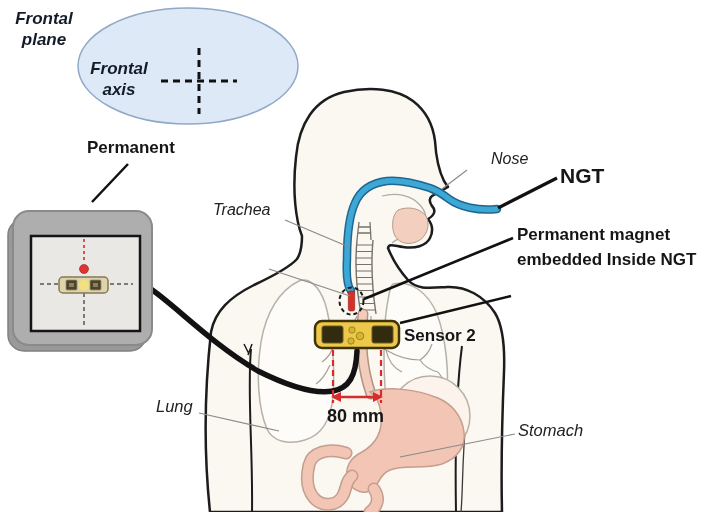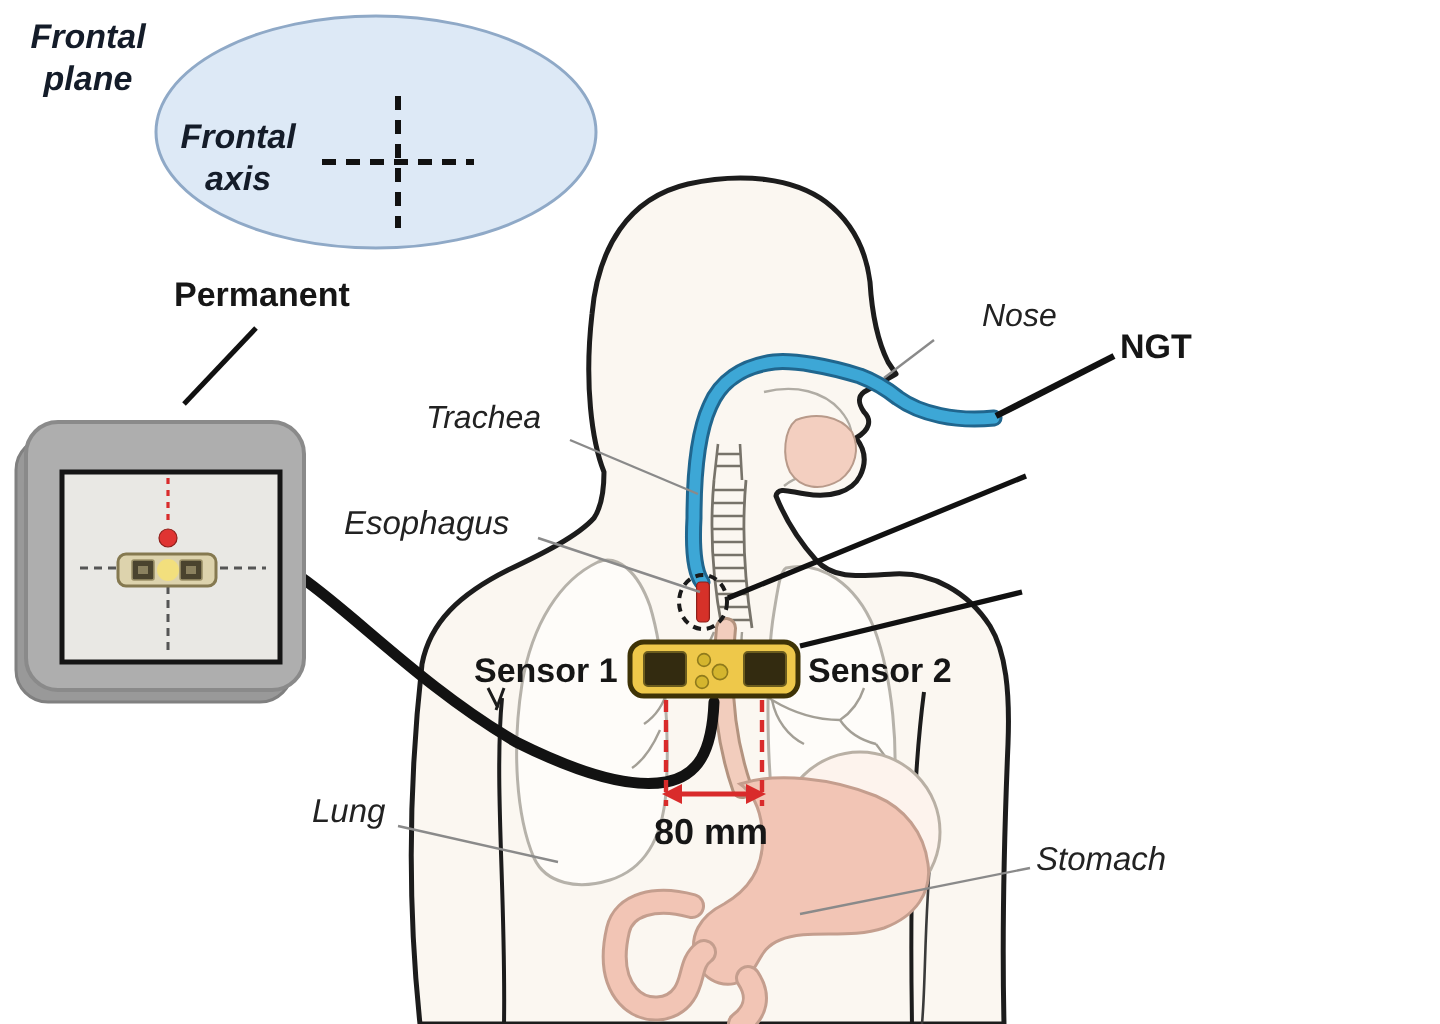"NGT" div.lbl { font-size: 17px -> 21px }
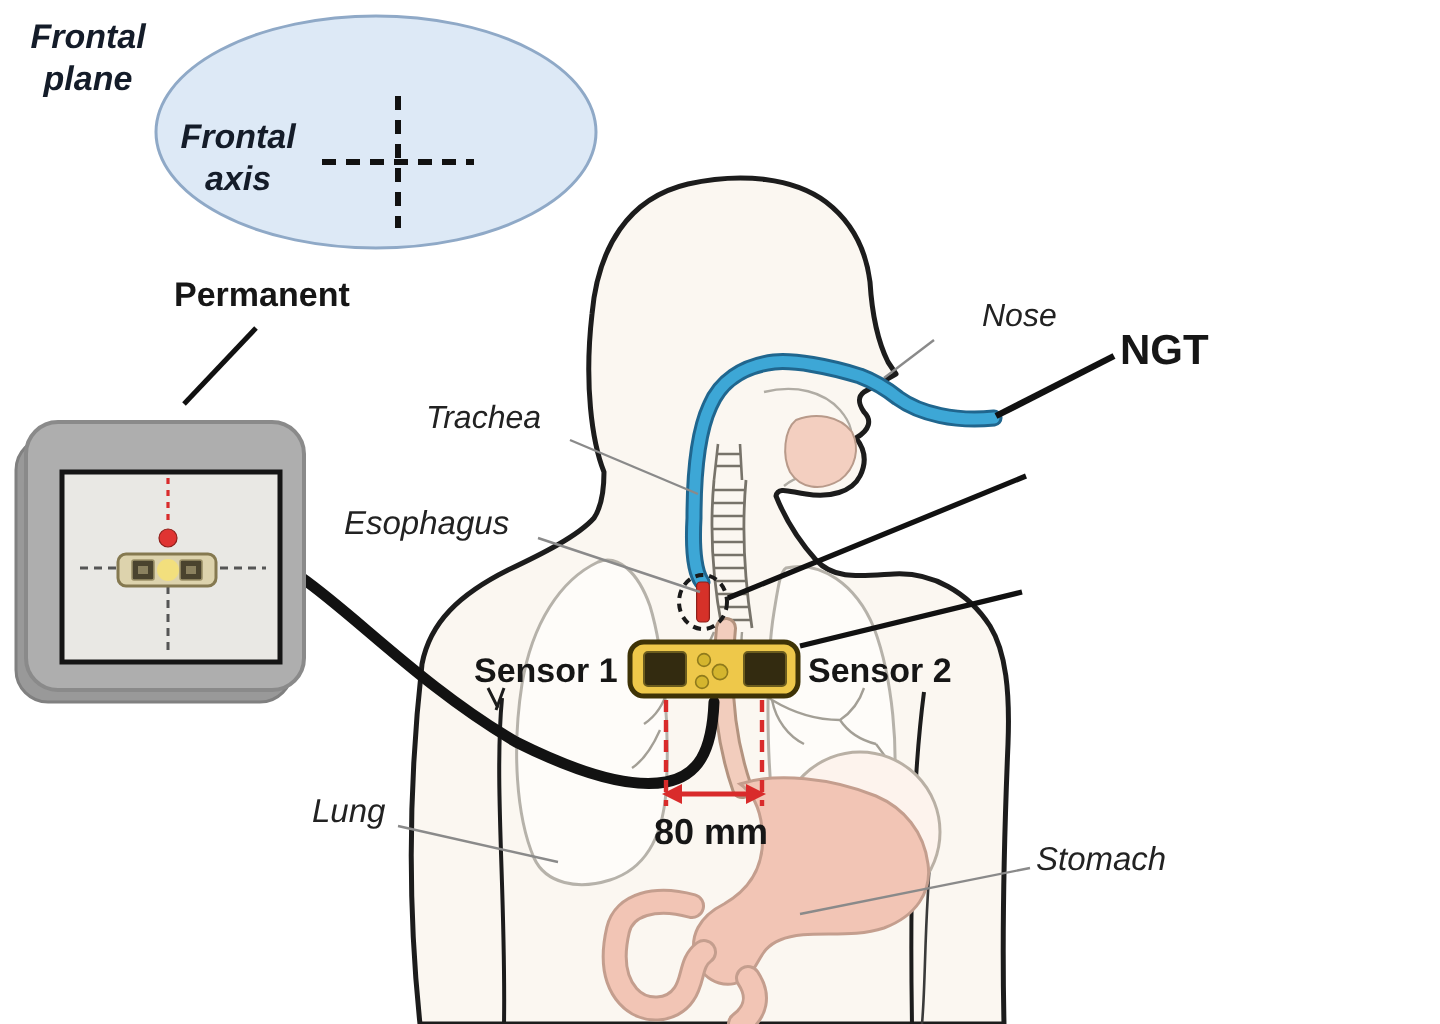"Permanent magnet" div.lbl { html: none -> <div>Permanent magnet embedded Inside NGT</div> }
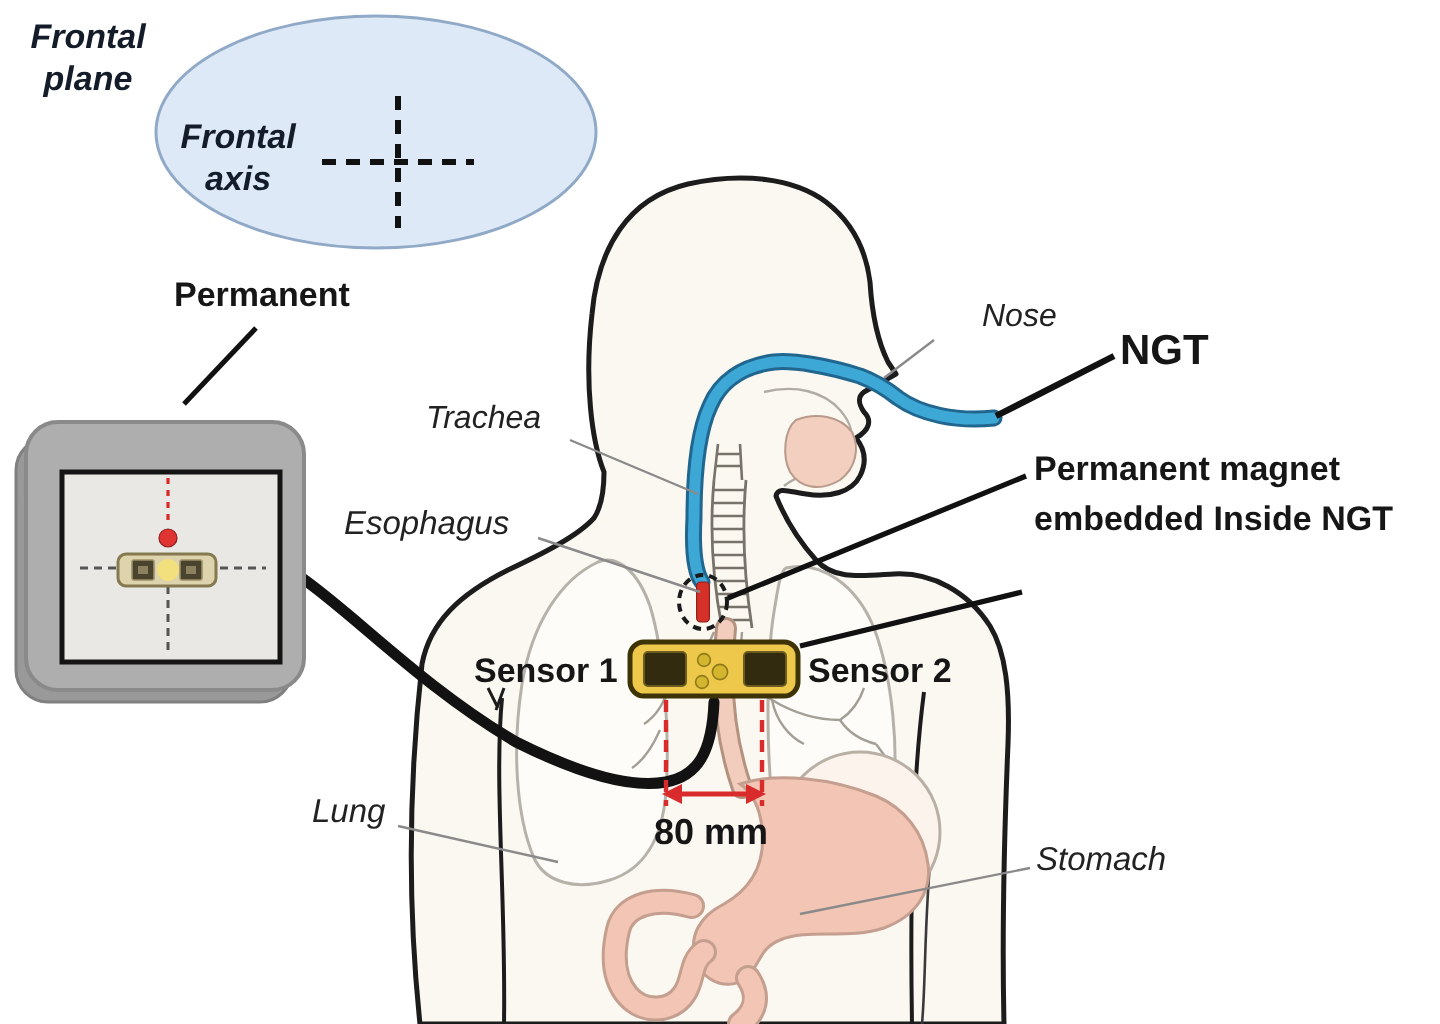"Esophagus" div.lbl { html: <div>Esophagus</div> -> none }
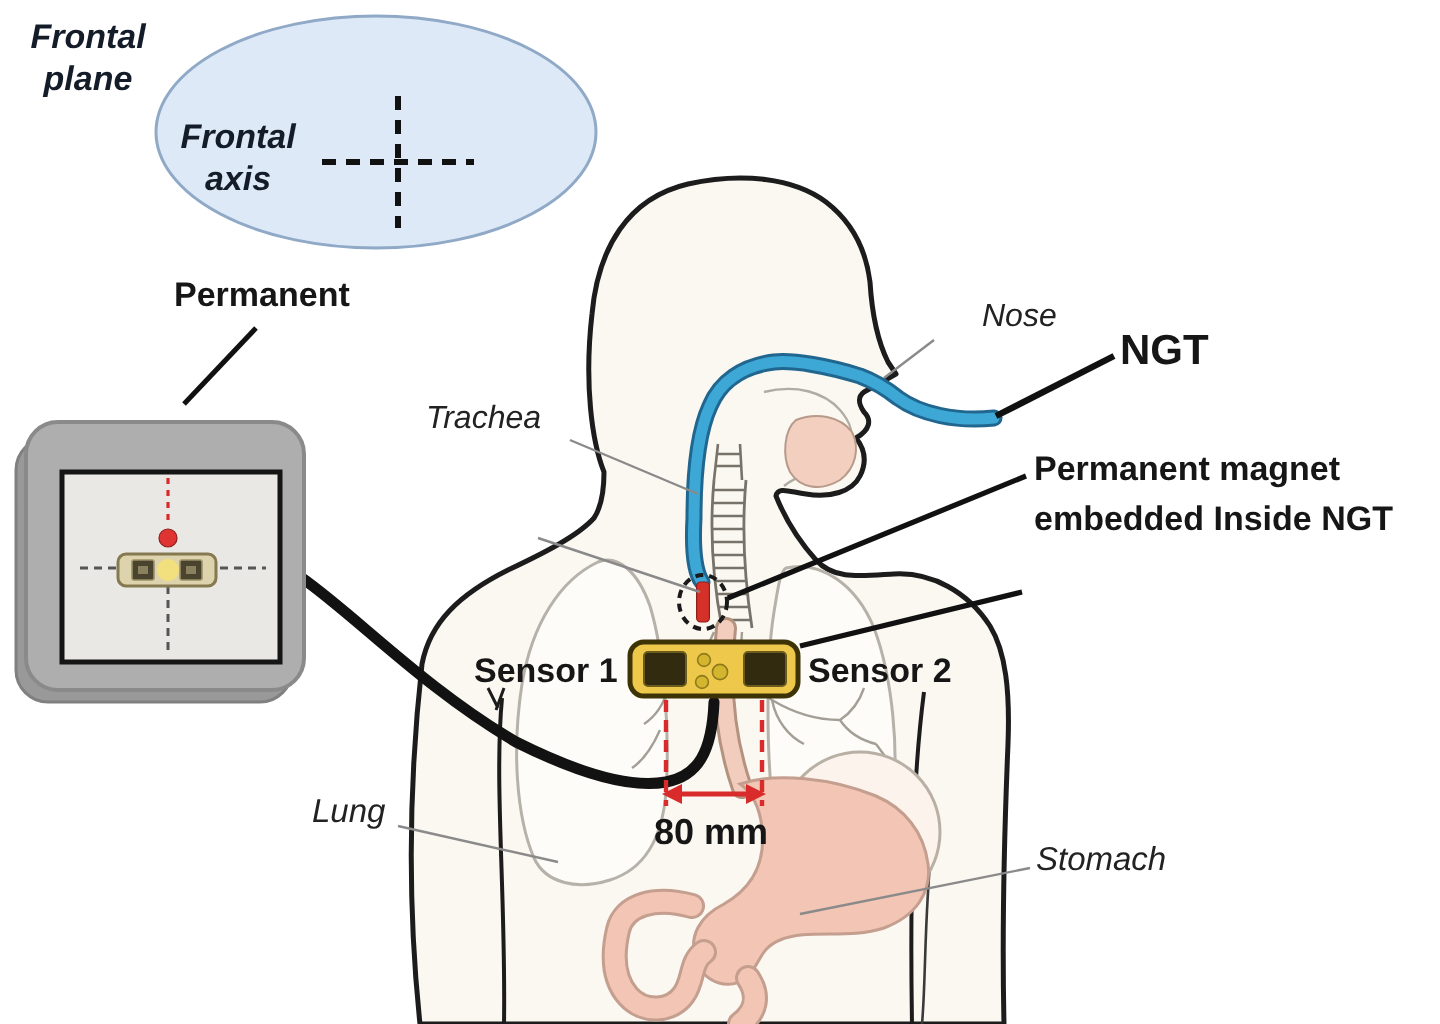"Sensor 1" div.lbl { html: <div>Sensor 1</div> -> none }
